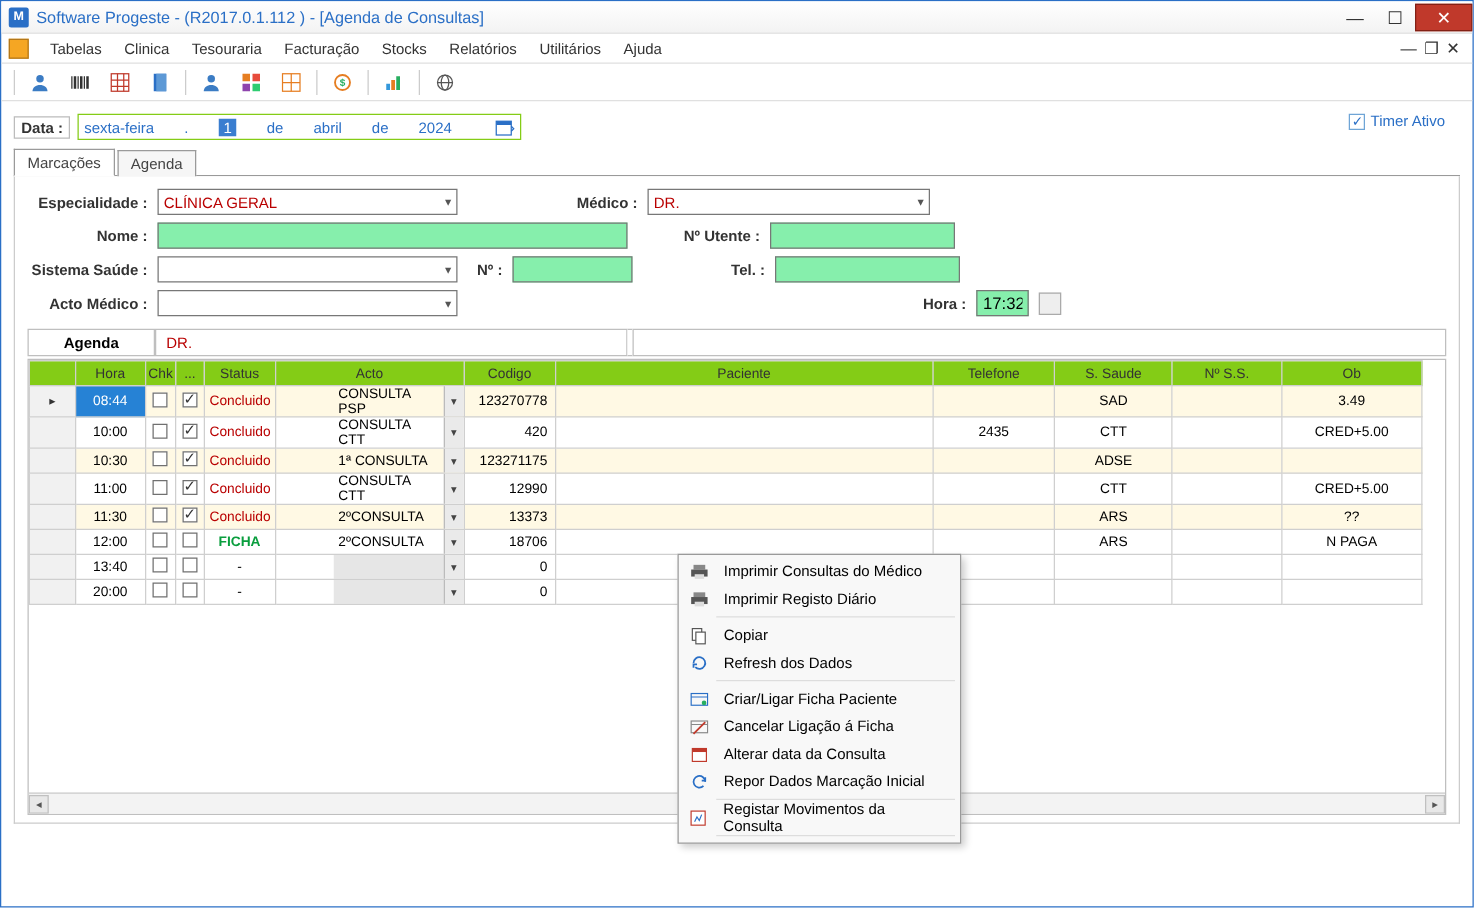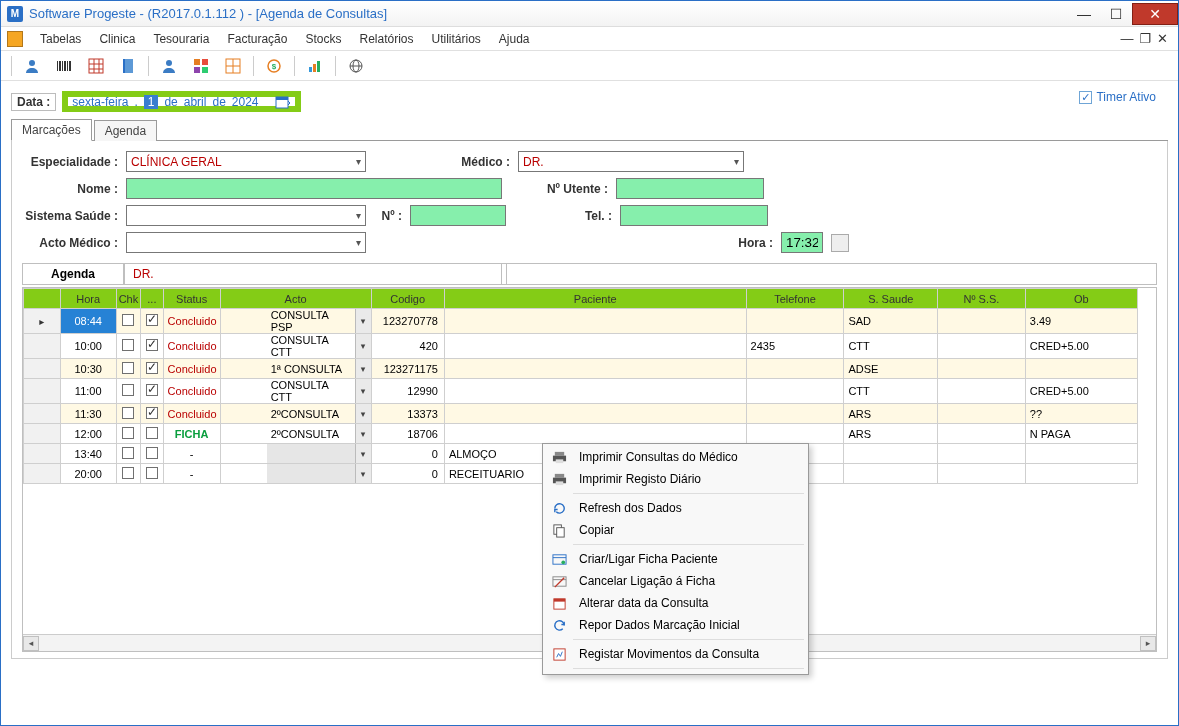"sexta-feira" .date-field { border: 6px solid #84cc16 -> 1px solid #84cc16; gap: 6px -> 24px }
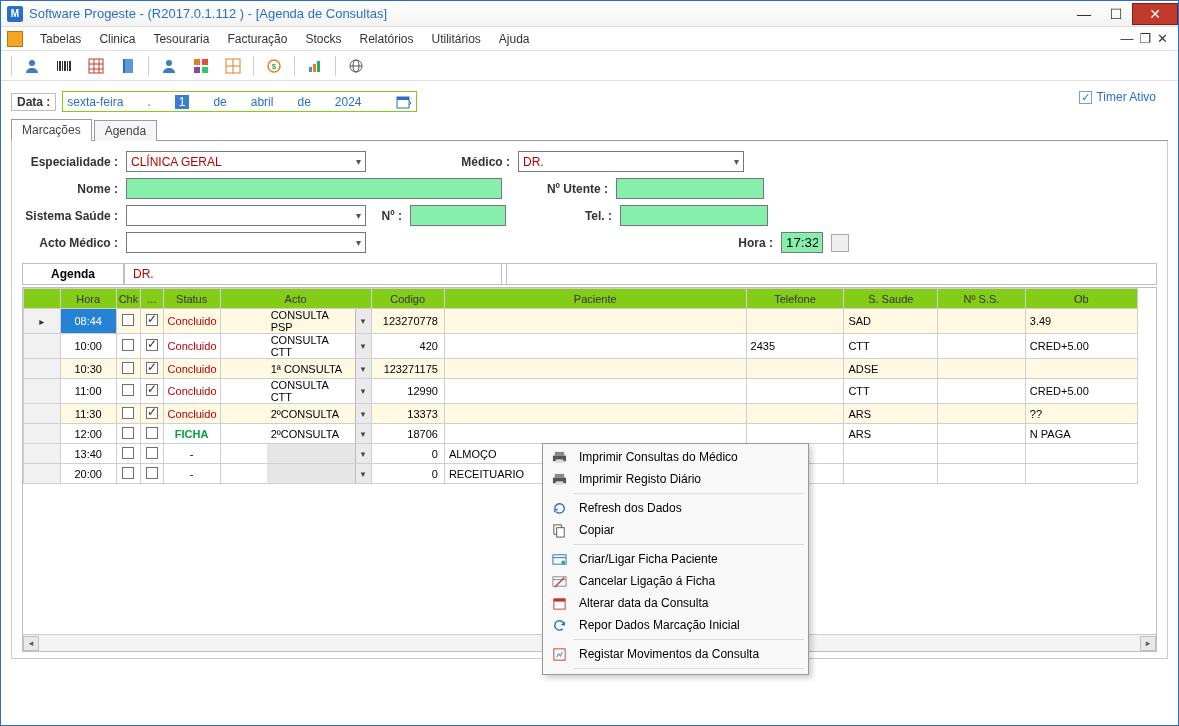"SAD" table.grid td.left { text-align: left -> center }
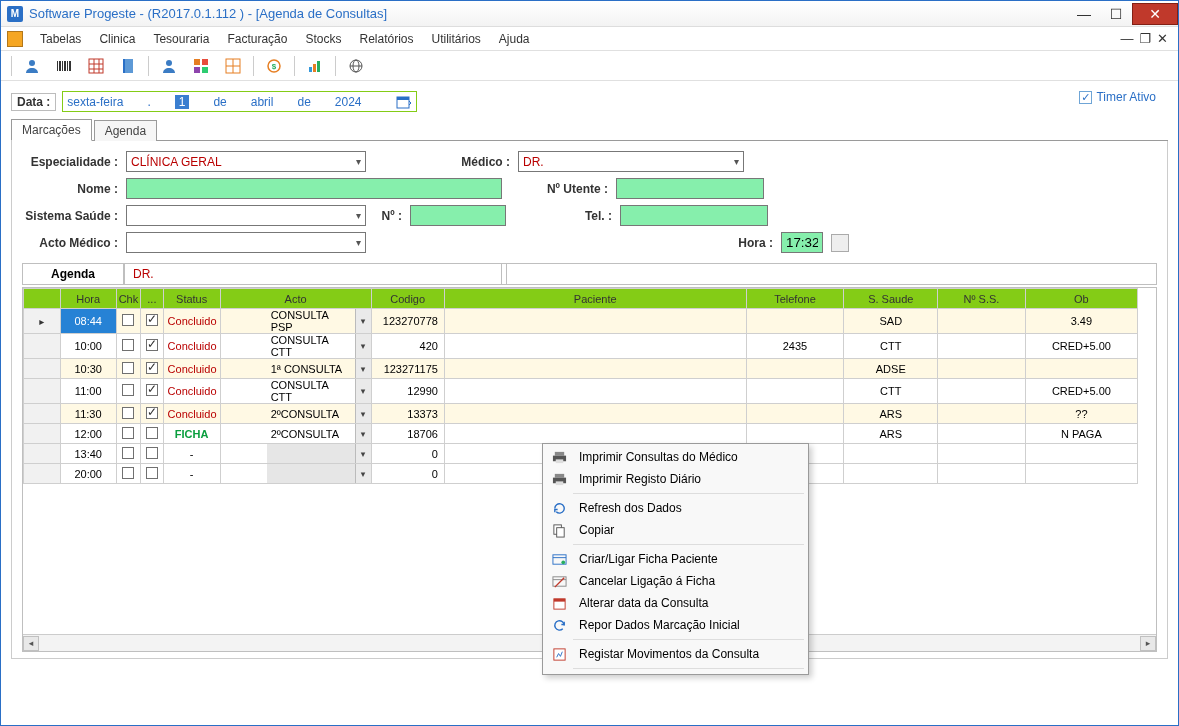"Imprimir Consultas do Médico" .ctxmenu { width: 267px -> 227px }
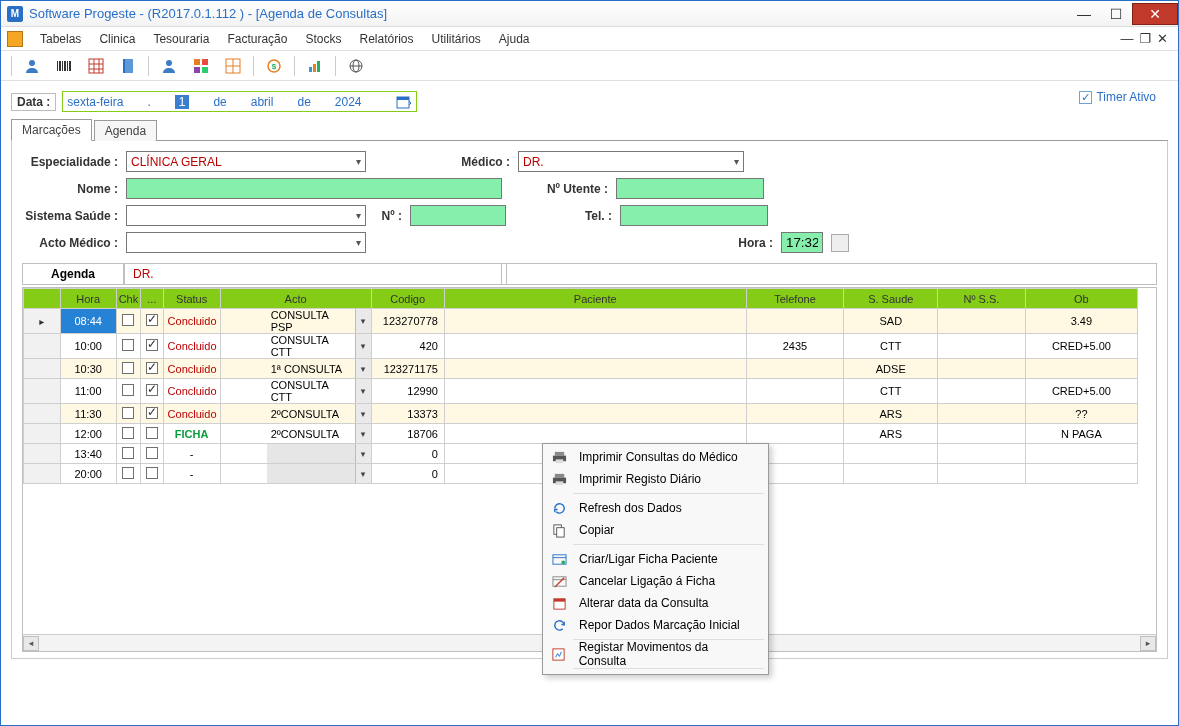"Refresh dos Dados" div.row { order: before "Copiar" -> after "Copiar" }
